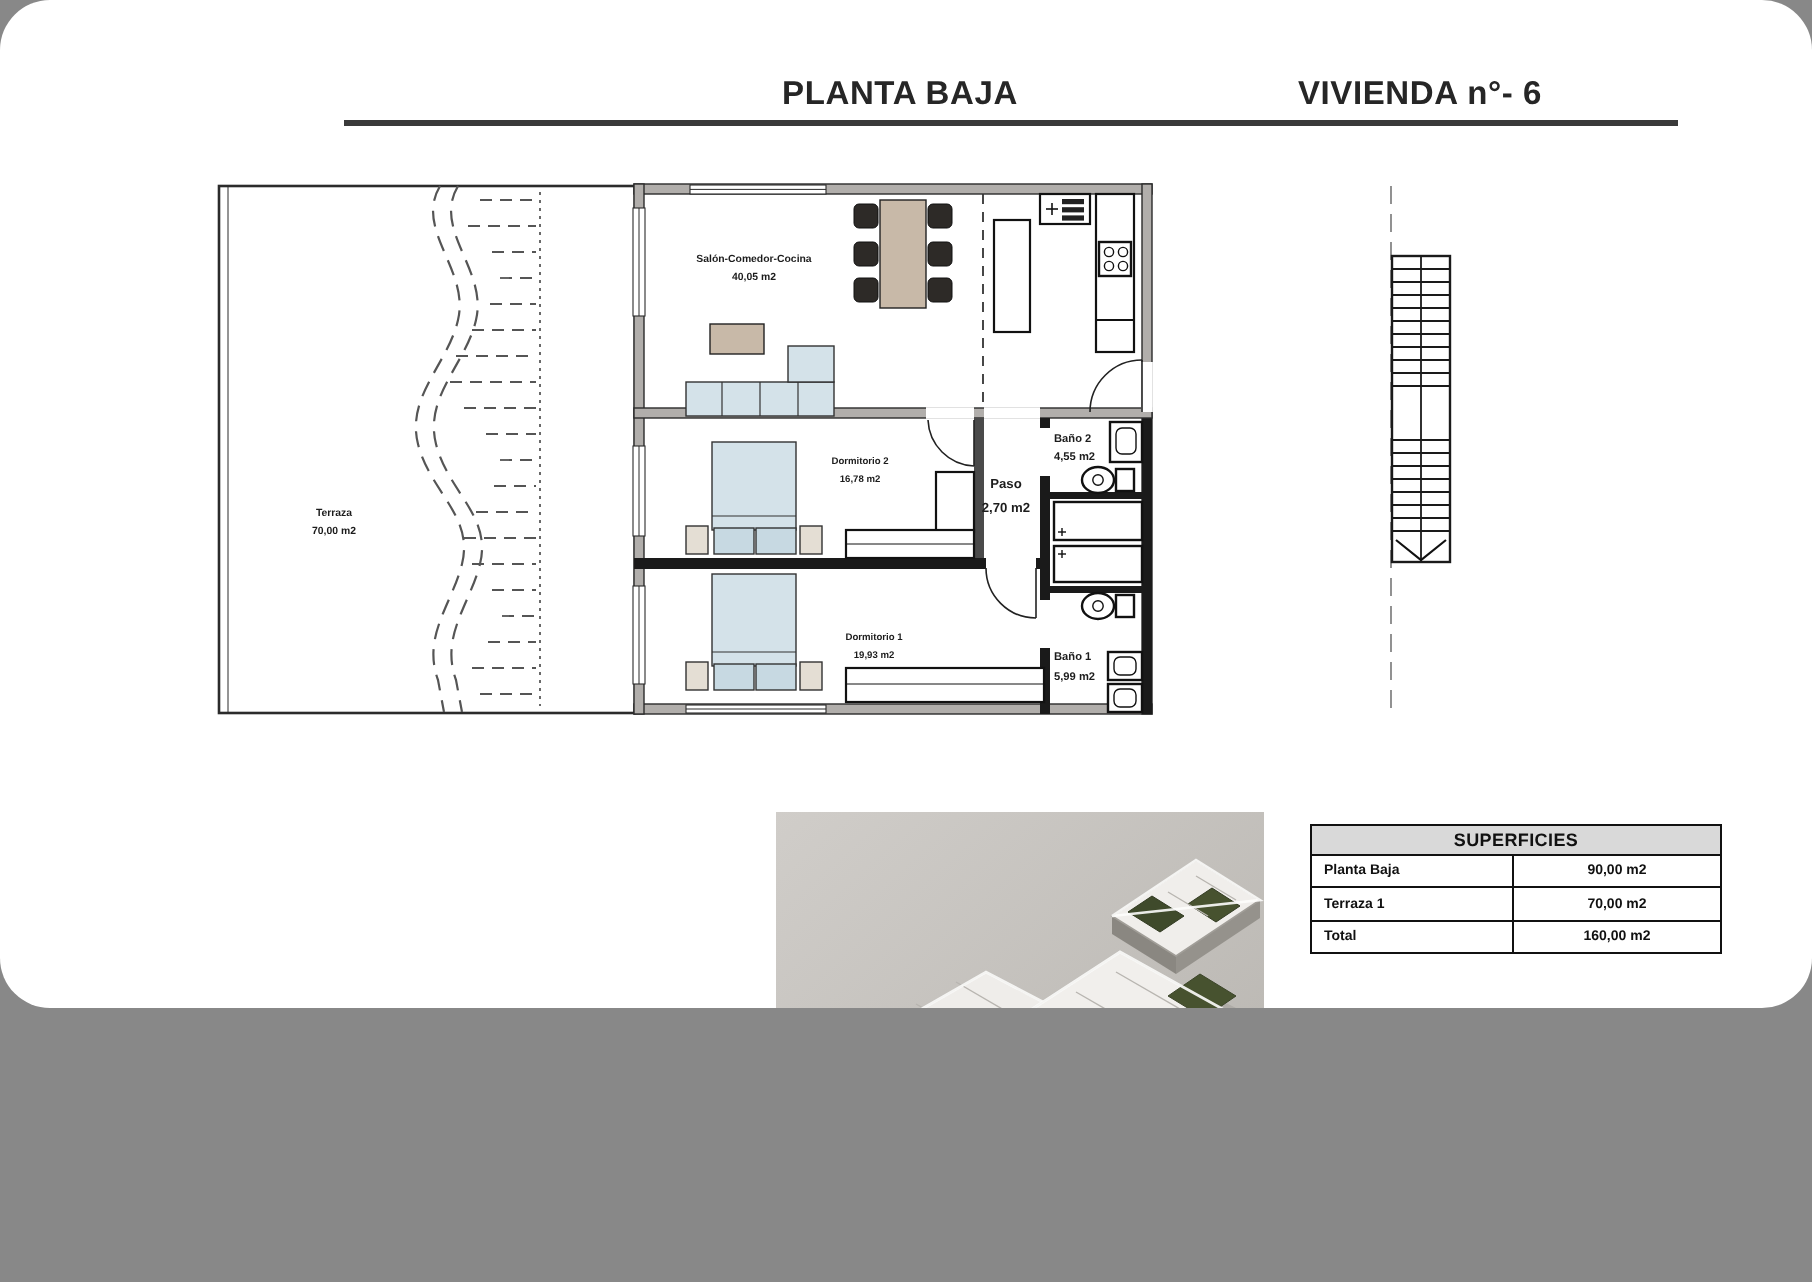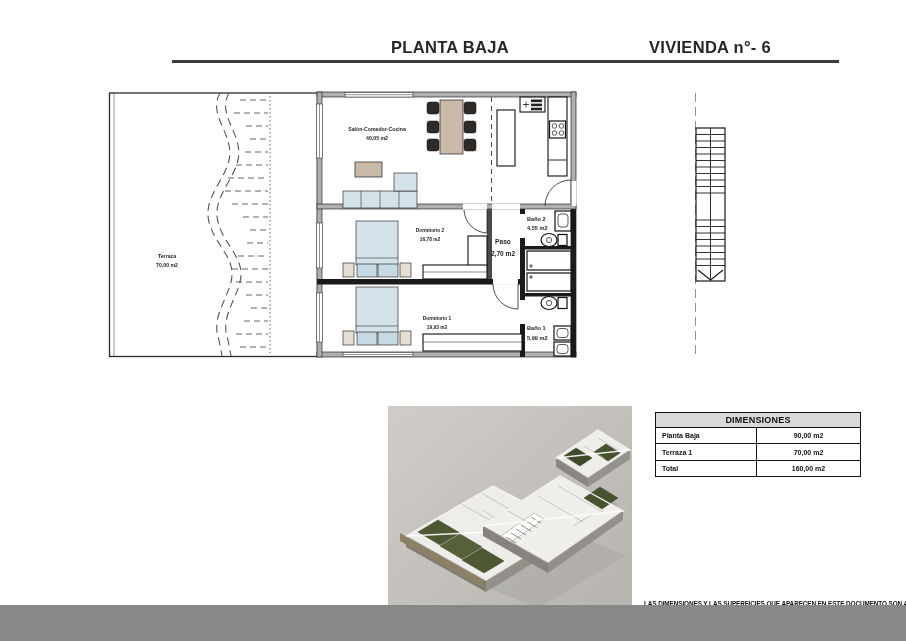"PLANTA BAJA" .page { border-radius: none -> 25px; height: 605px -> 504px }
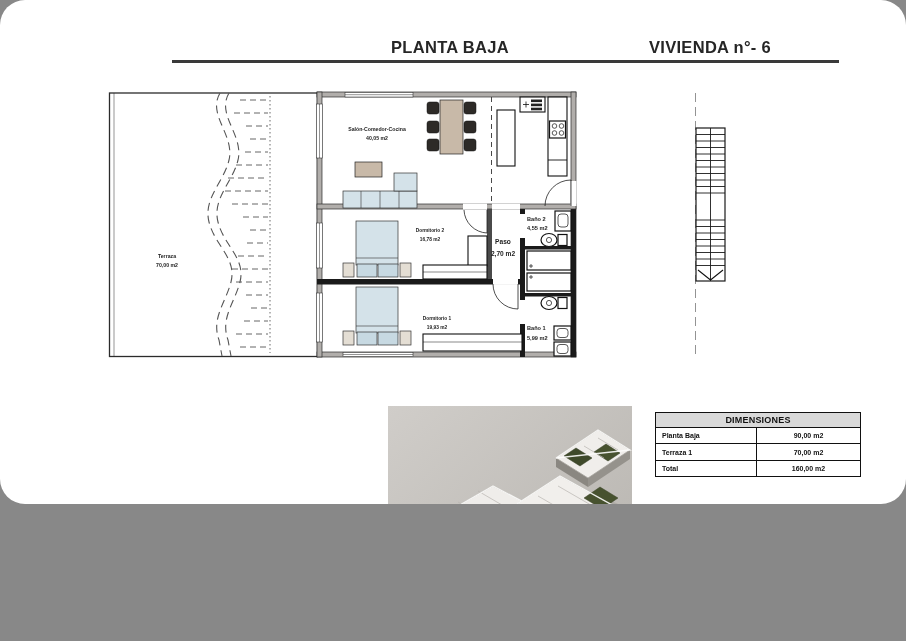"DIMENSIONES" div.surfaces-header { text: DIMENSIONES -> SUPERFICIES }
